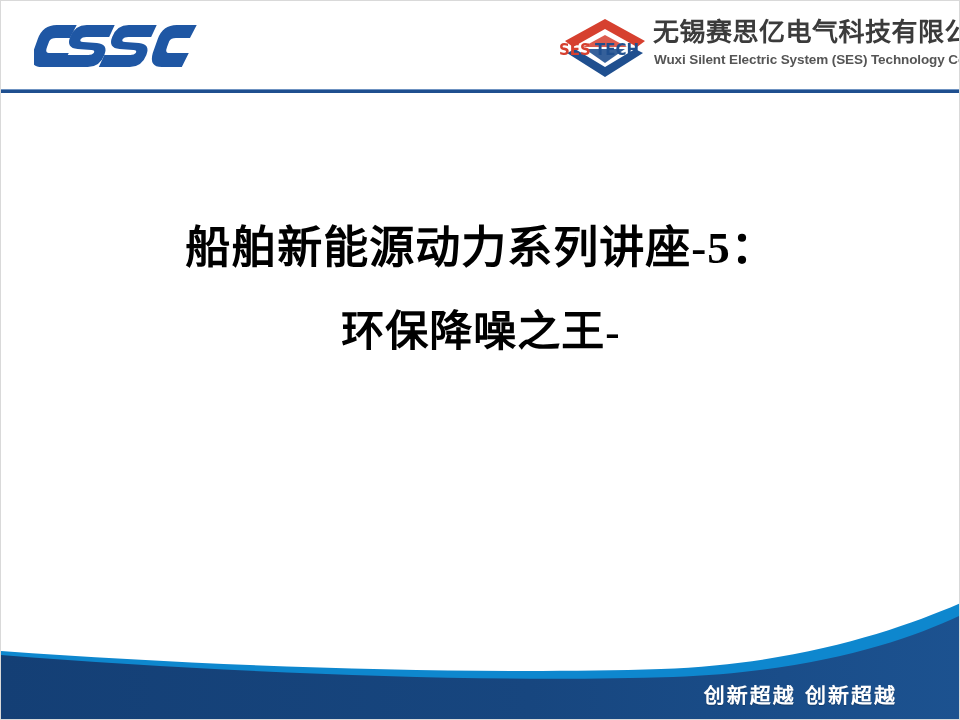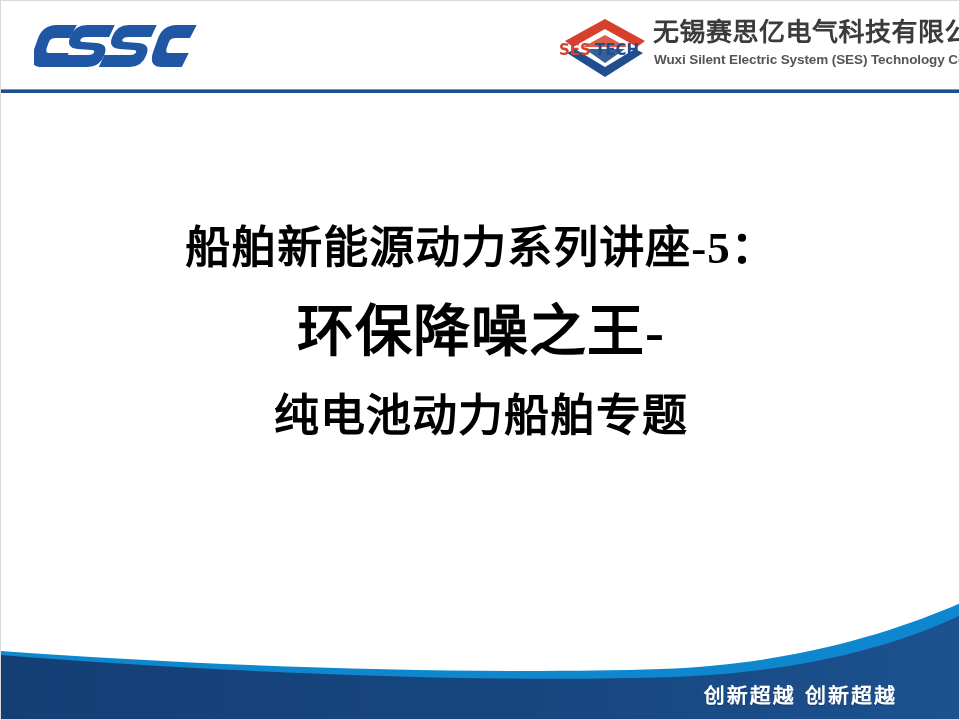"环保降噪之王-" #title-line-2 { font-size: 57px -> 43px }
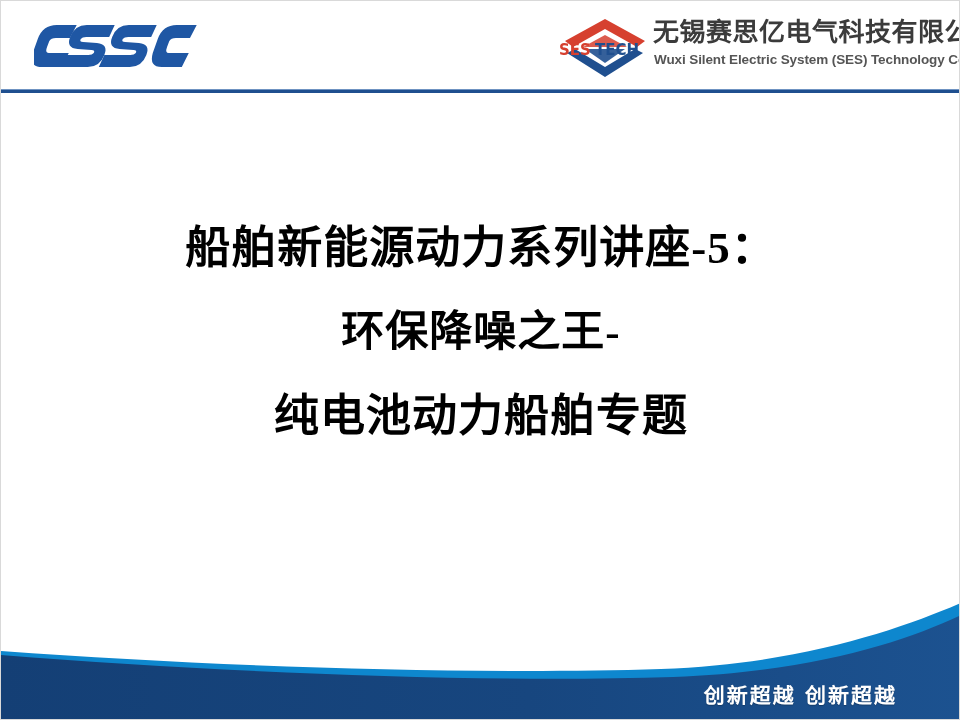"纯电池动力船舶专题" div.title-line { html: <div>纯电池动力船舶专题</div> -> none }
